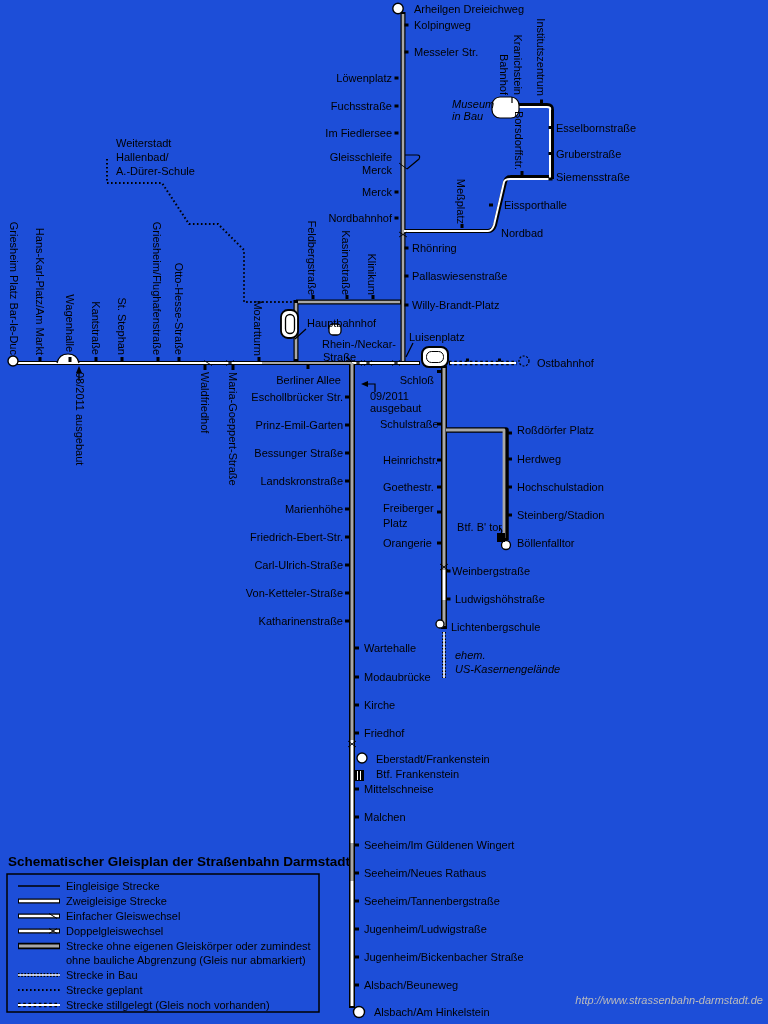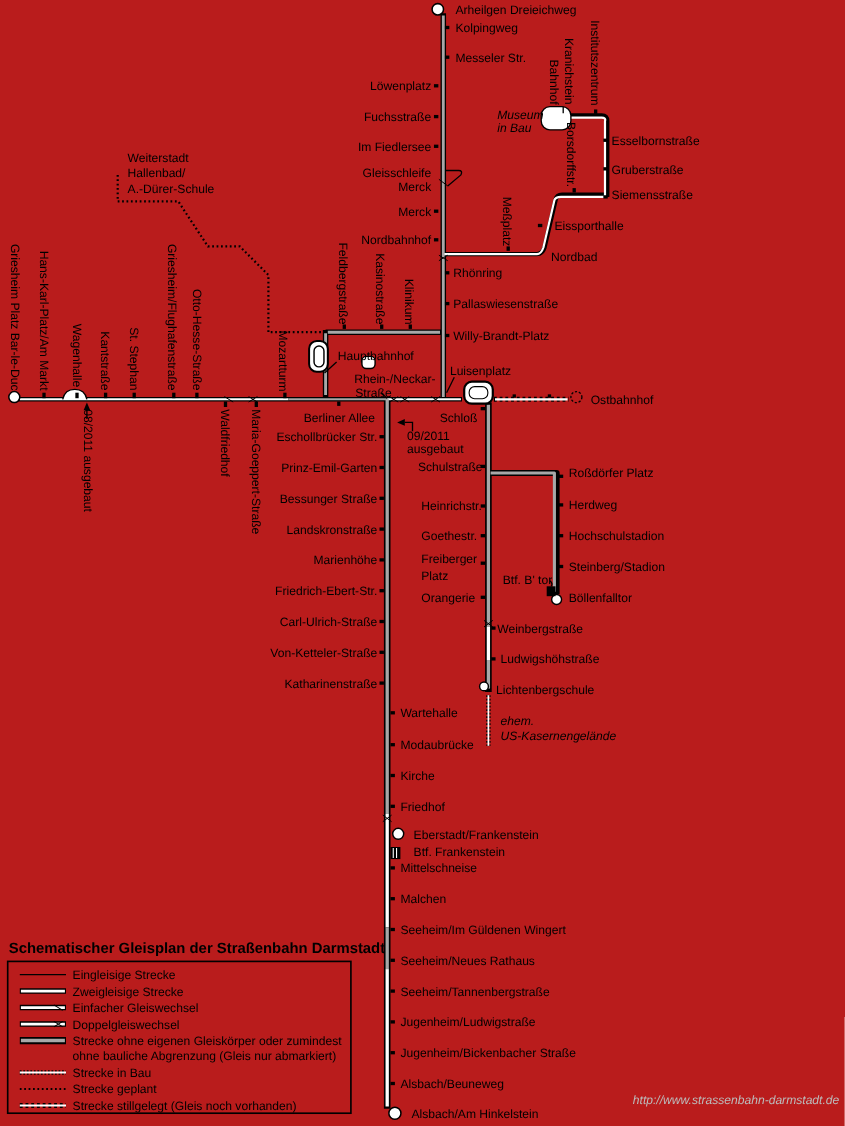"Arheilgen Dreieichweg" .stage { background: #b91c1c -> #1d4ed8 }
